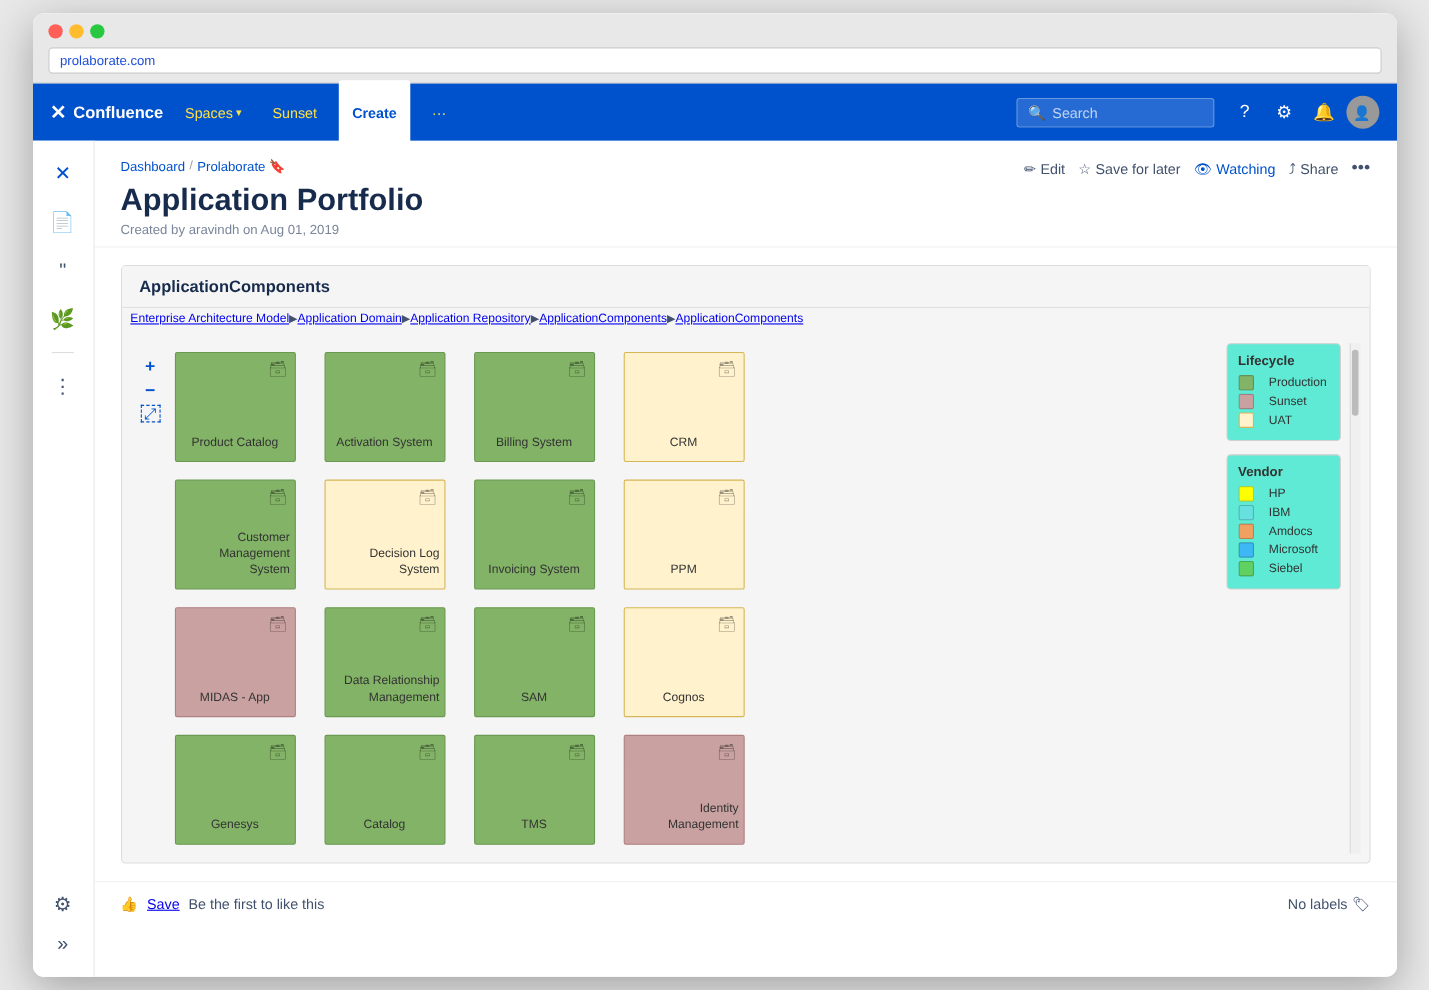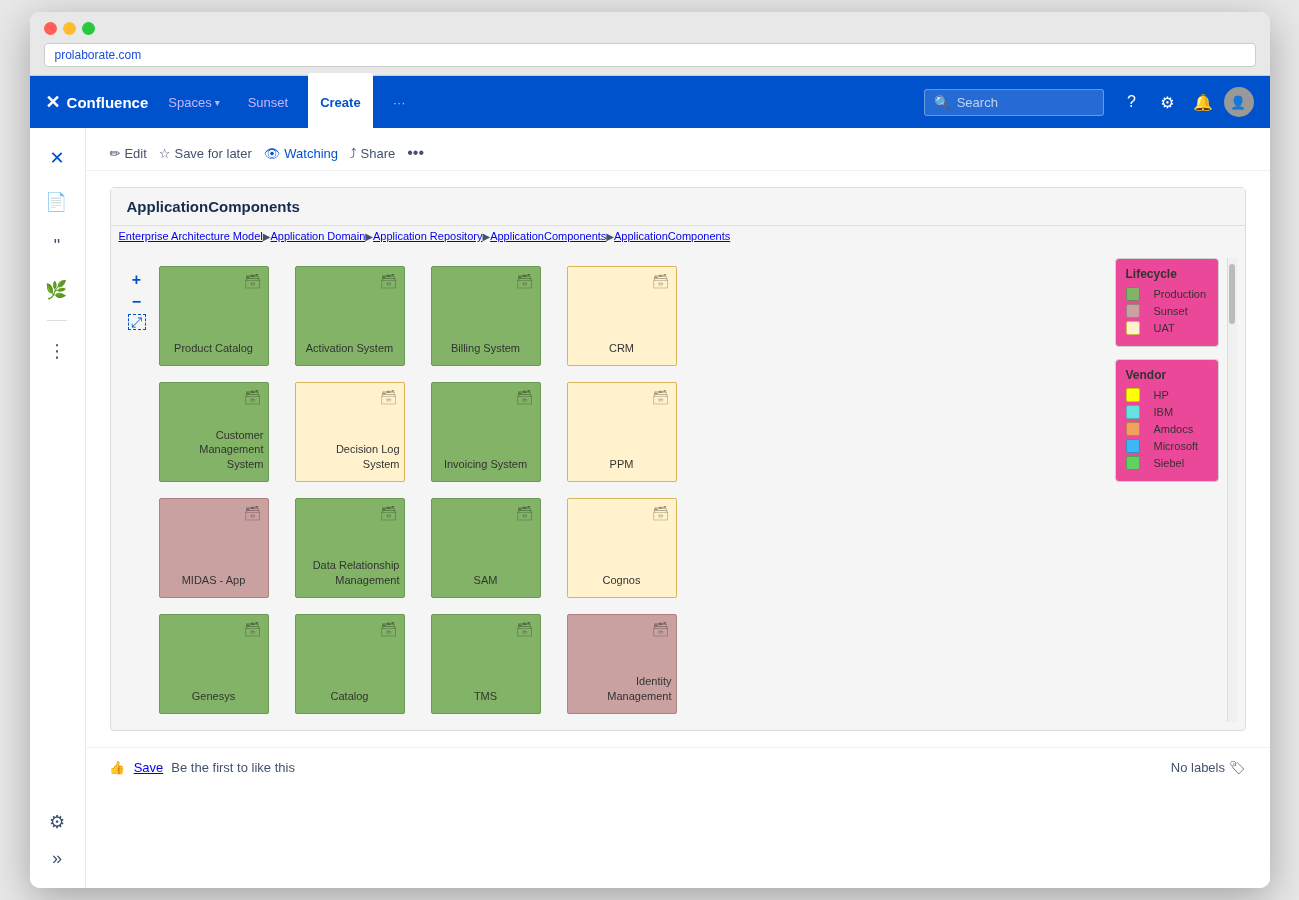"Spaces" .nav-item { color: #c4b5fd -> #fde047 }
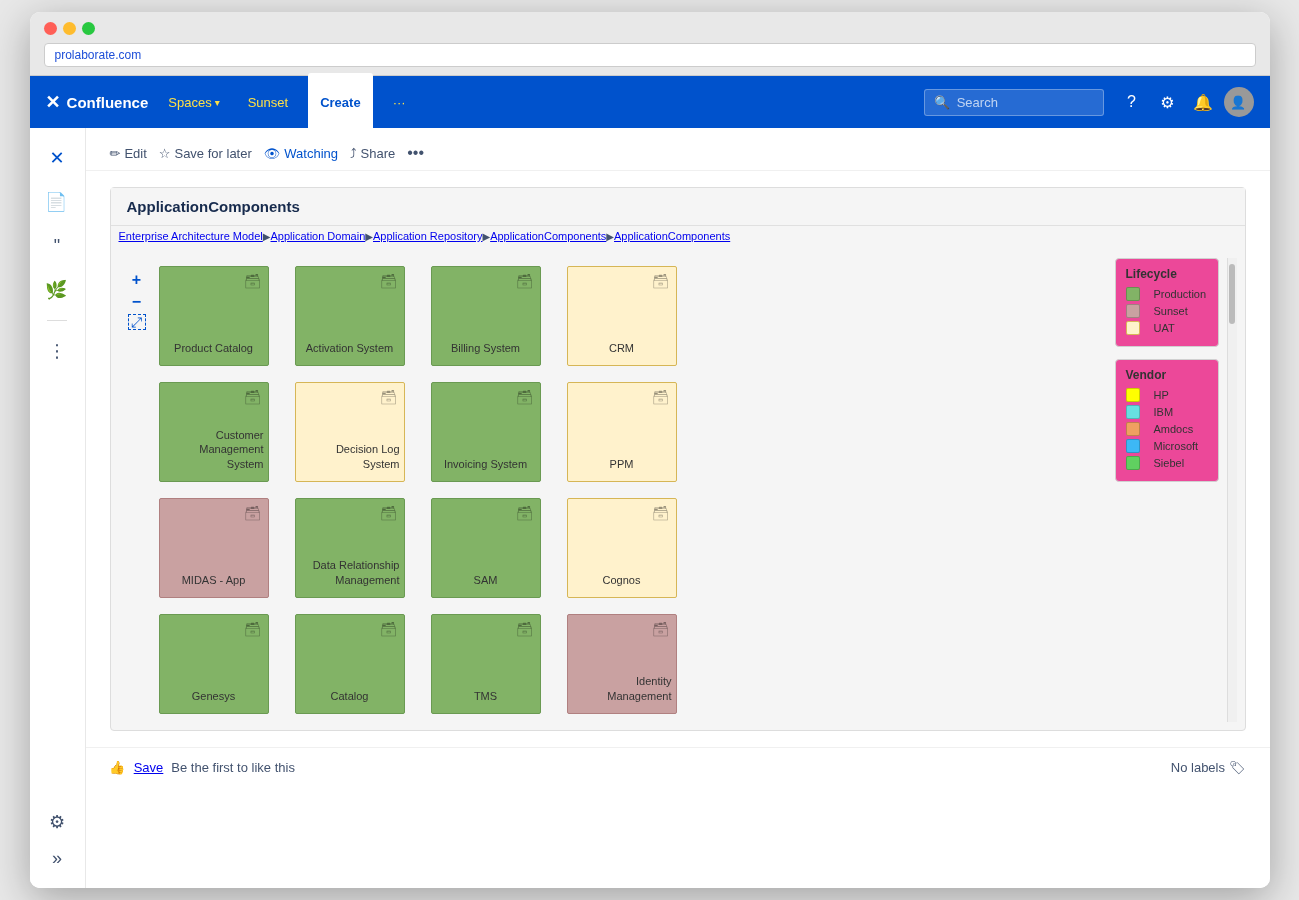"Dashboard" div { html: none -> <div> <div> <a>Dashboard</a> <span>/</span> <a>Prolaborate</a> <span>🔖</span> </div> <div>Application Portfolio</div> <div>Created by aravindh on Aug 01, 2019</div> </div> }
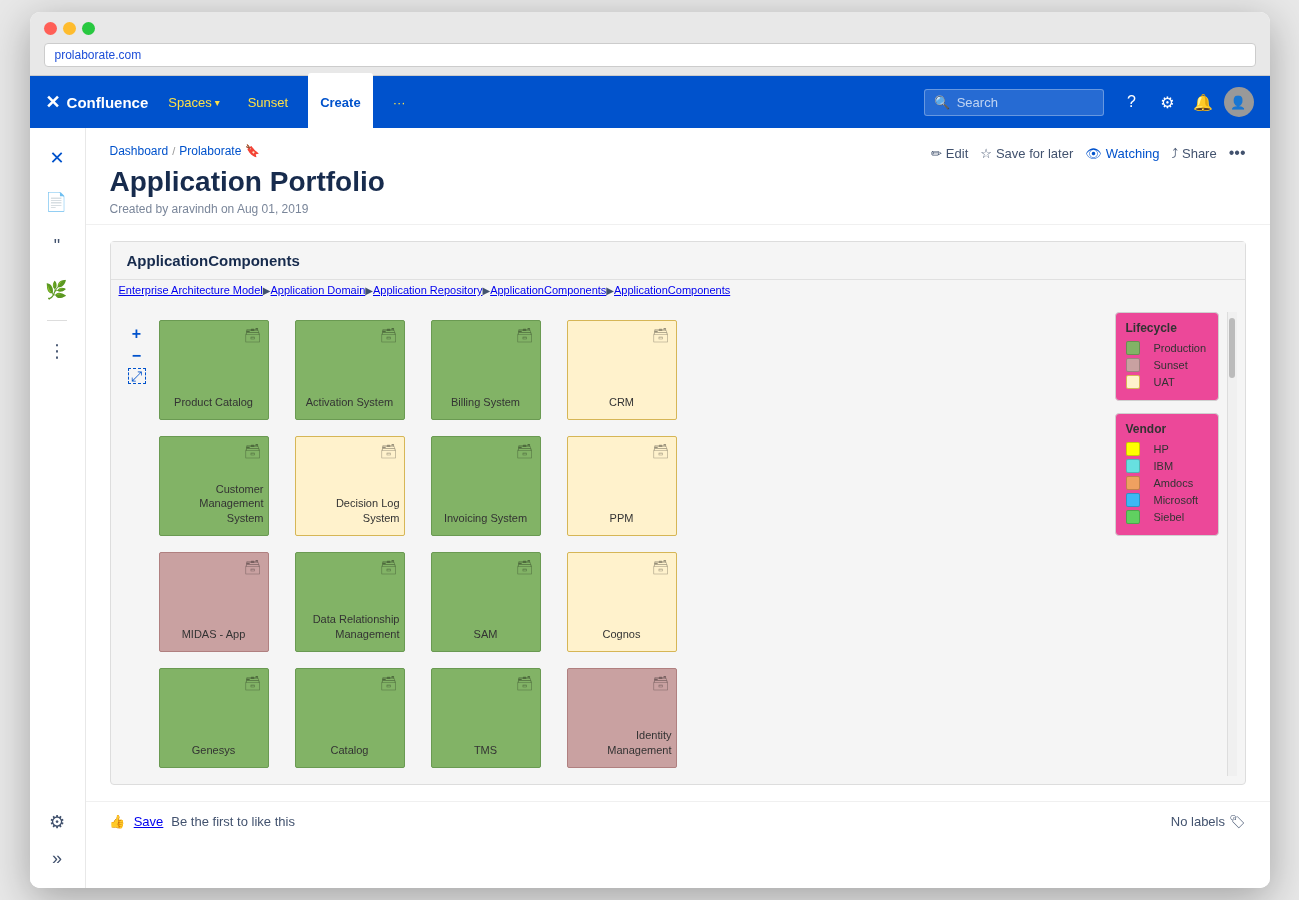"Lifecycle" .legend-panel { background: #ec4899 -> #5eead4 }
